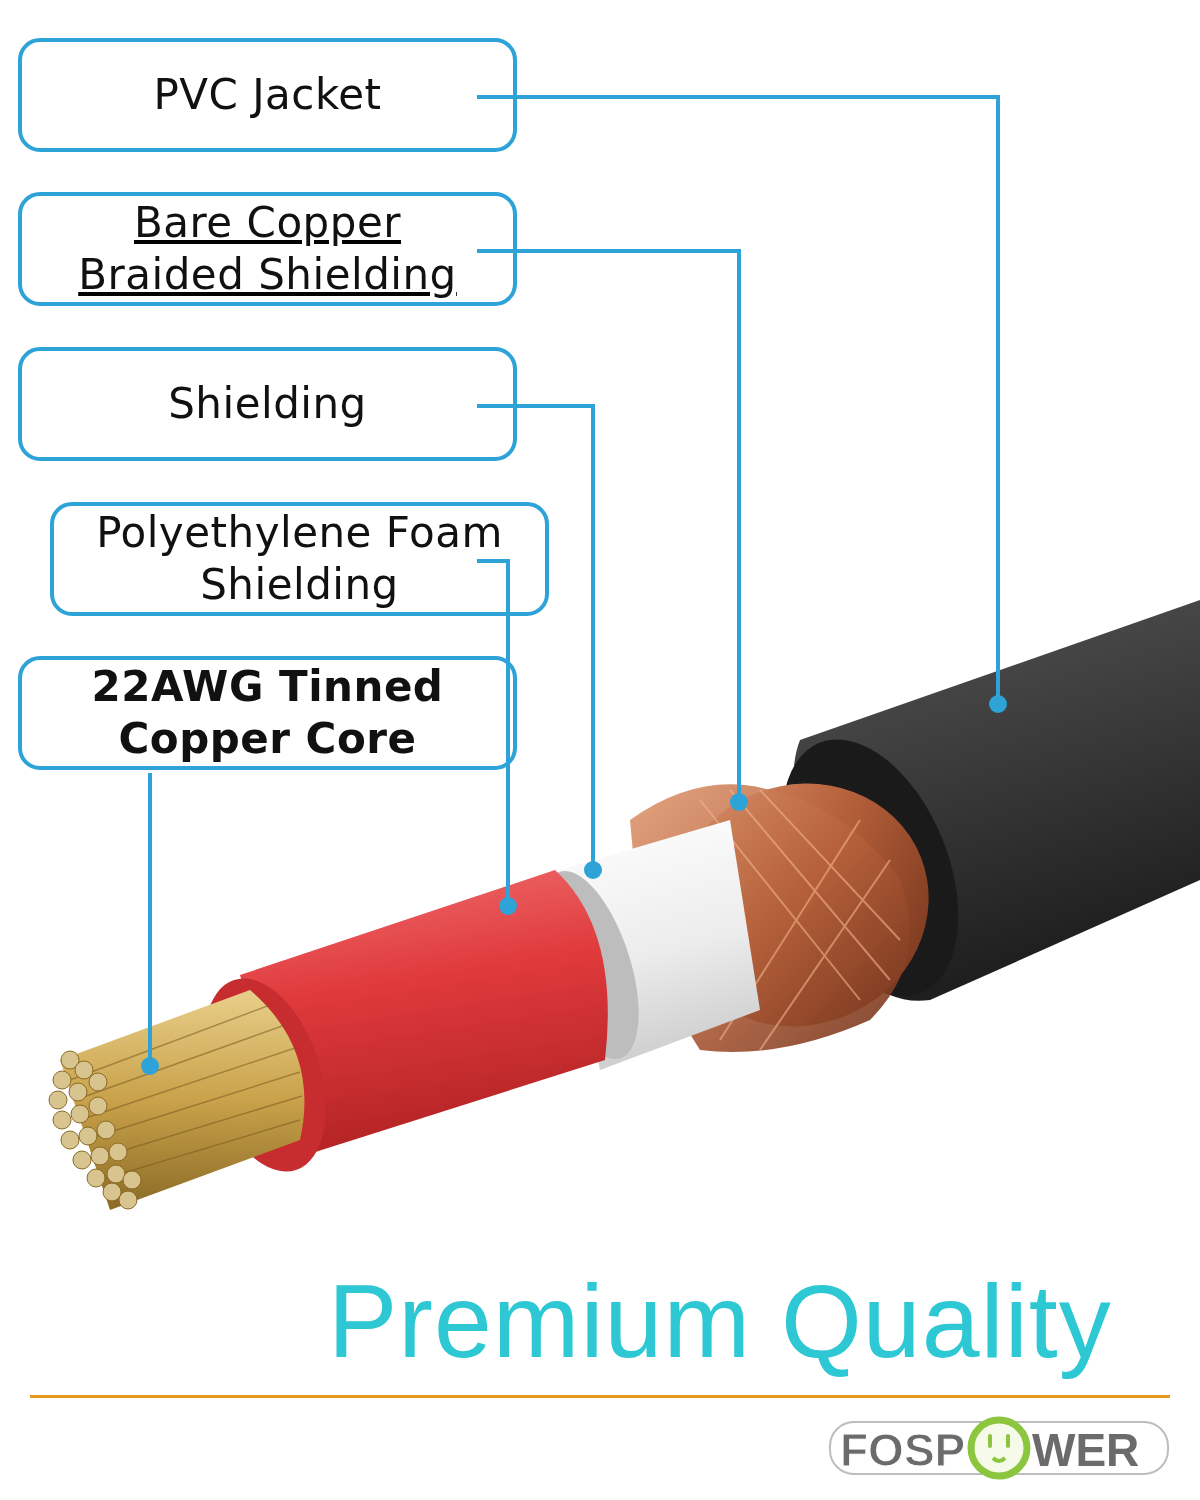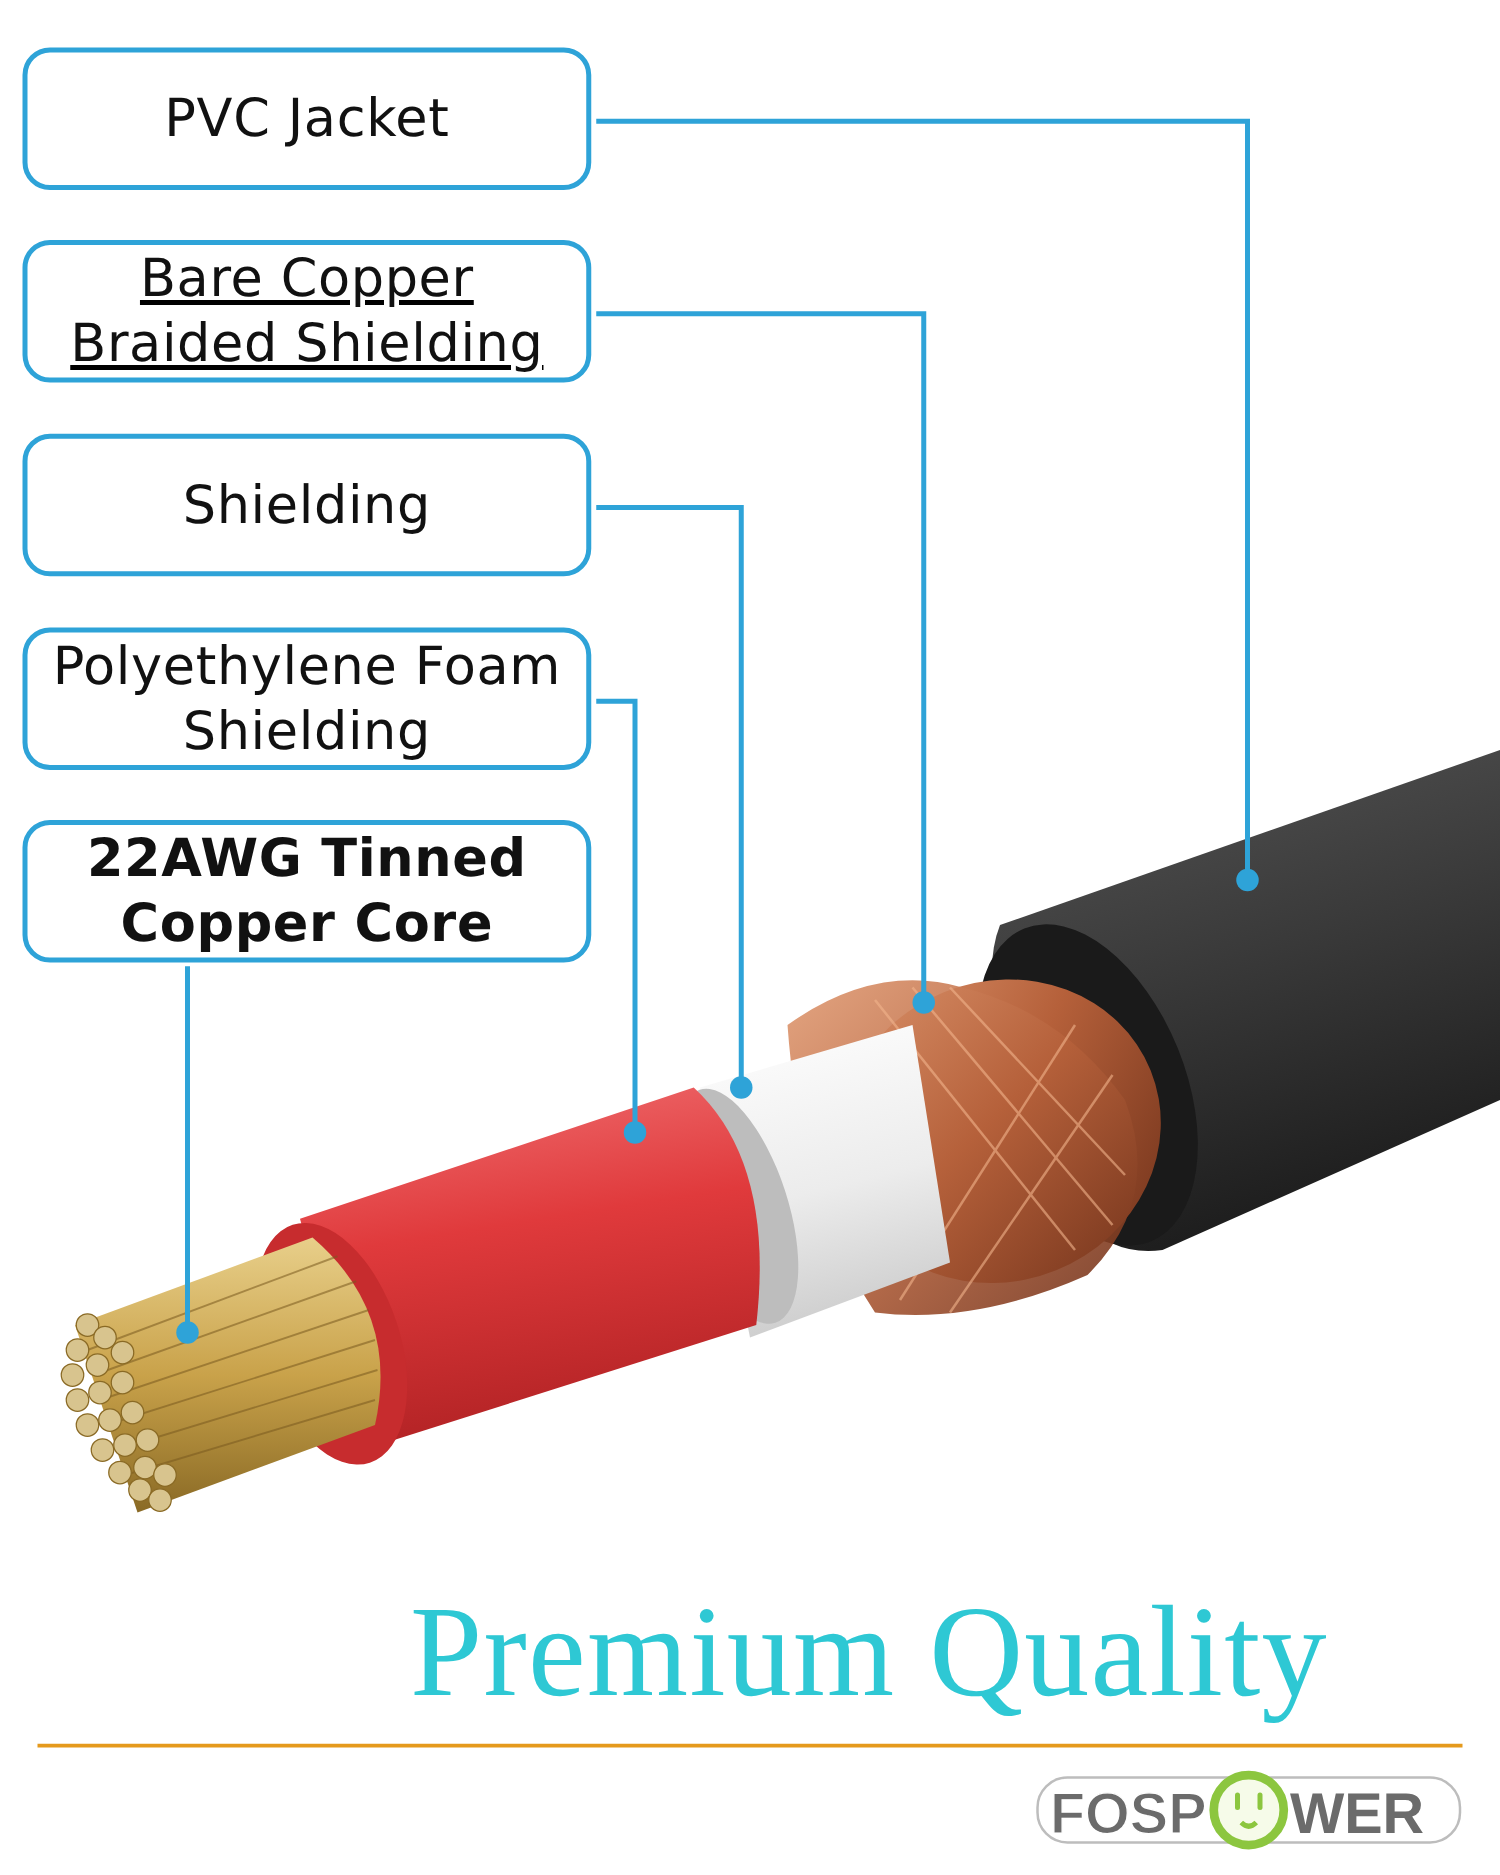"PVC Jacket" .label-box { width: 455px -> 499px }
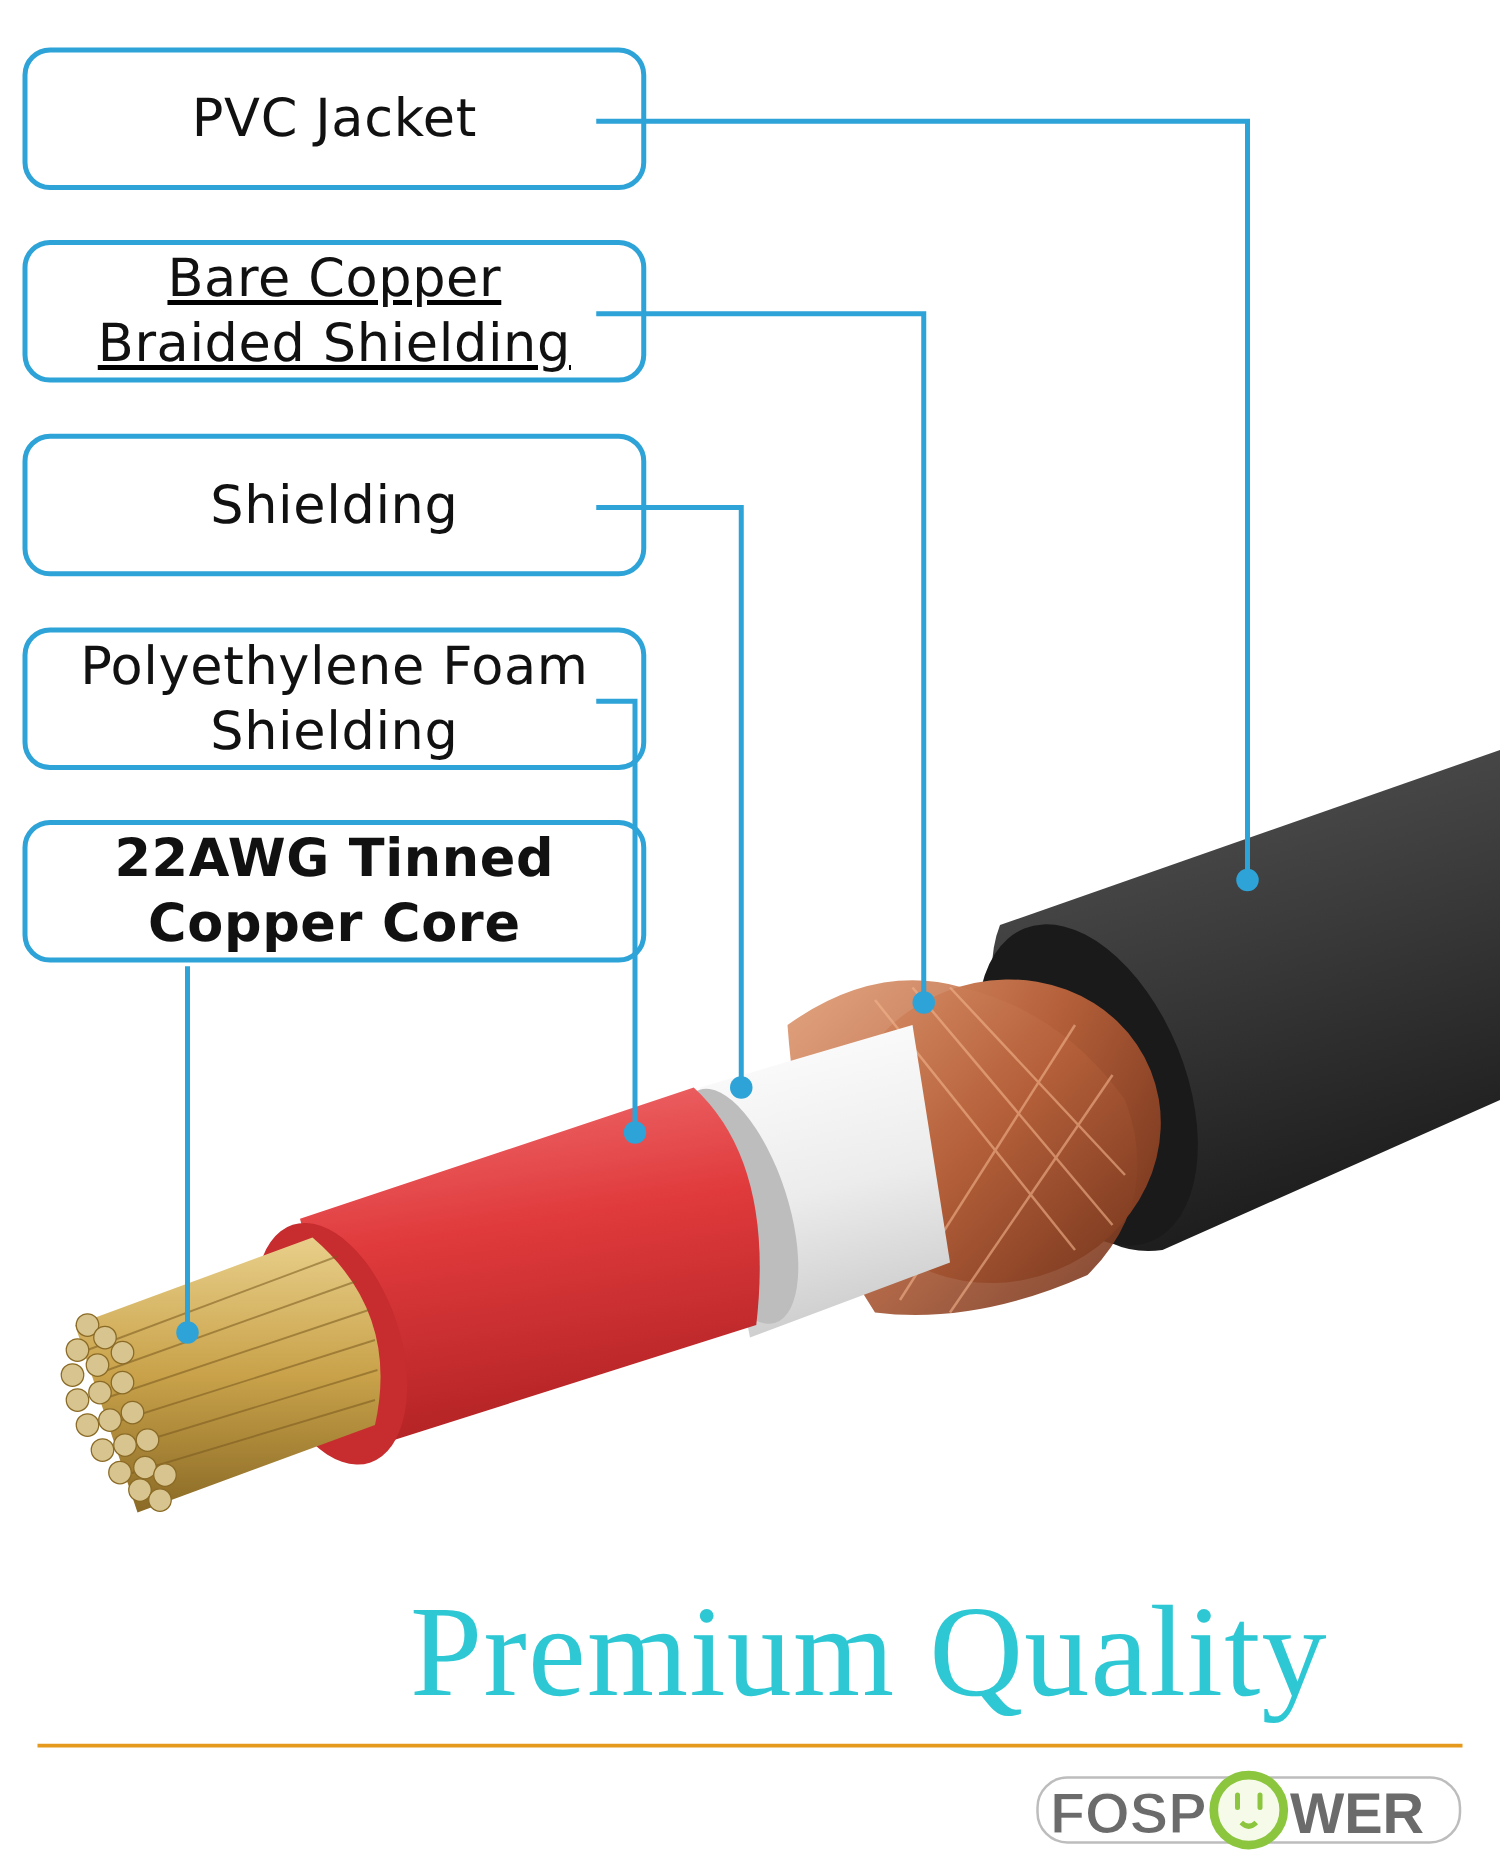"Polyethylene Foam" div.label-box { margin-left: none -> 32px }
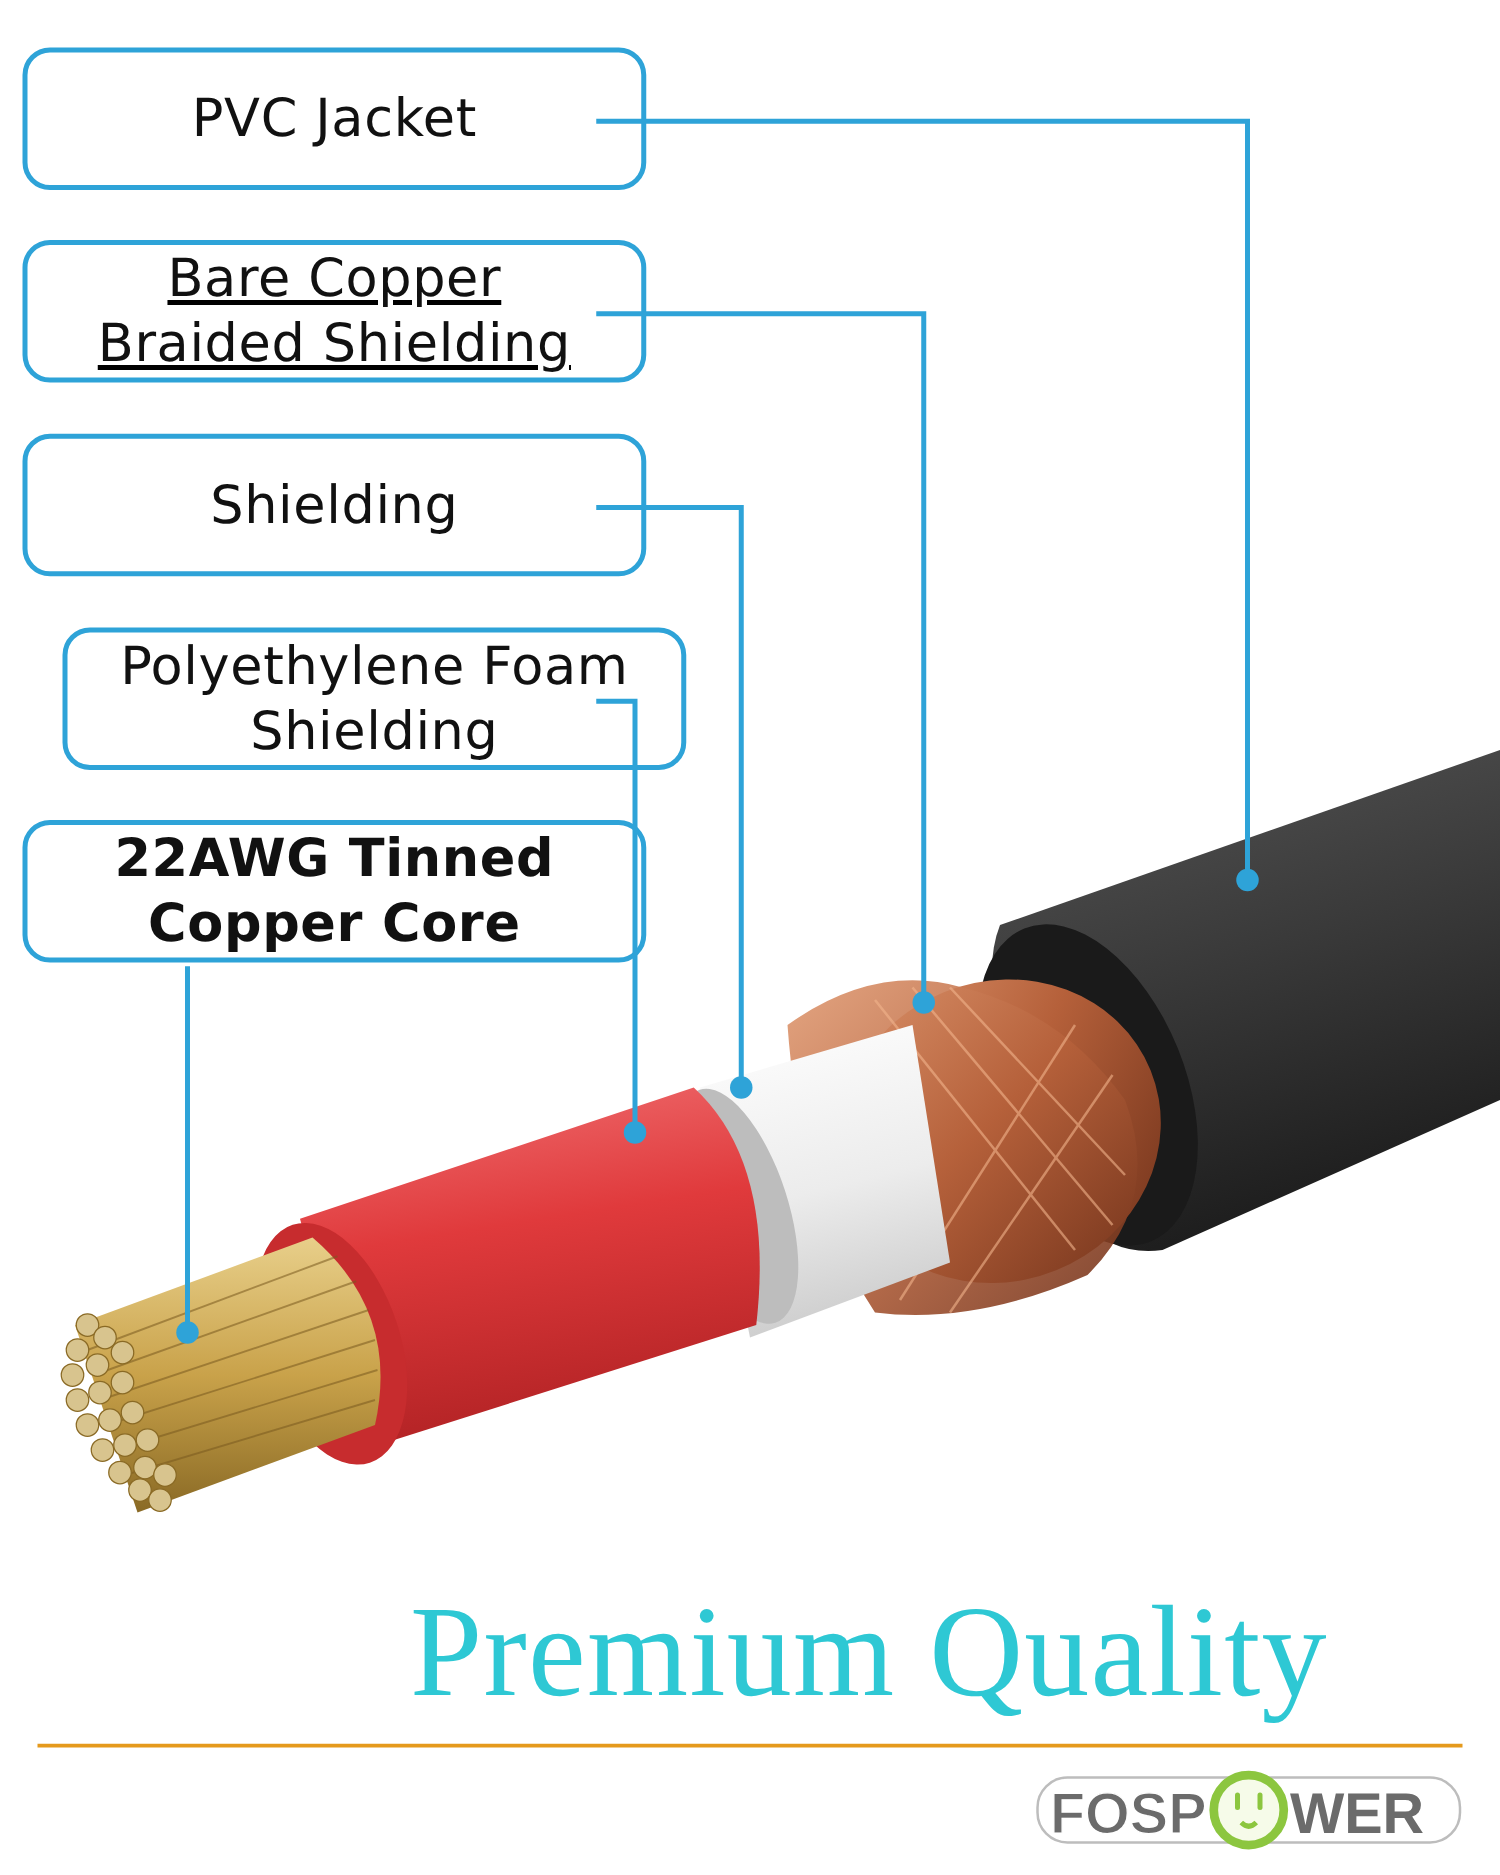"Premium Quality" .headline { font-family: Liberation Serif, serif -> Liberation Sans, sans-serif }
